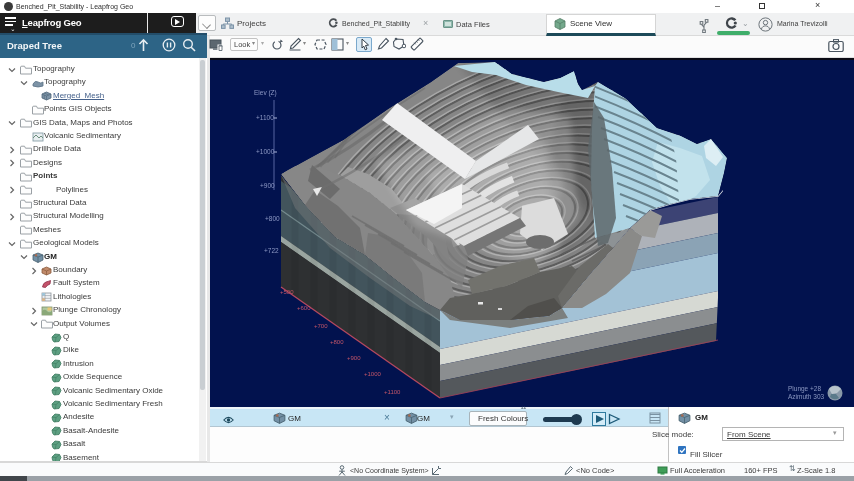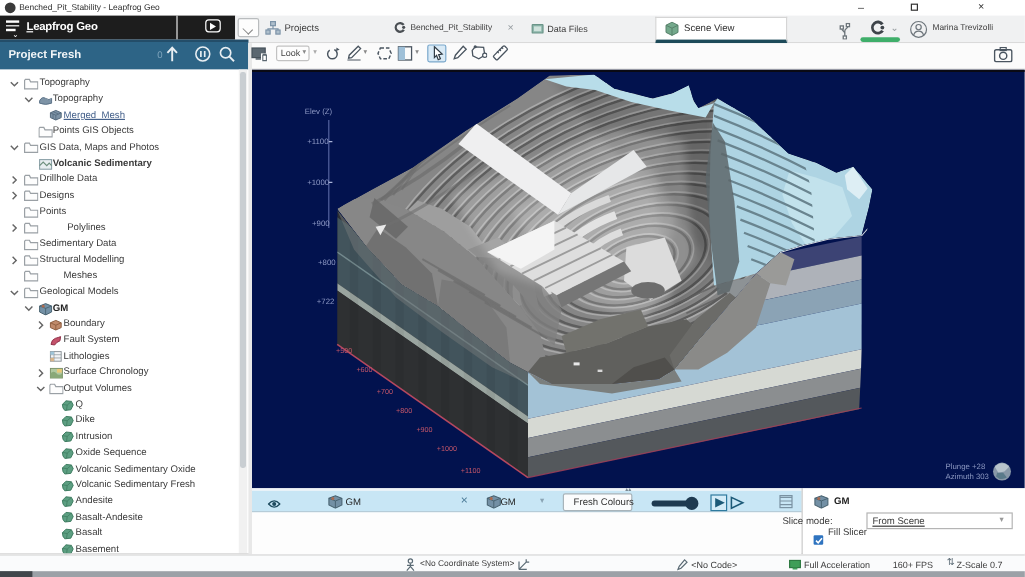"Project Fresh" div.txt { text: Project Fresh -> Draped Tree }
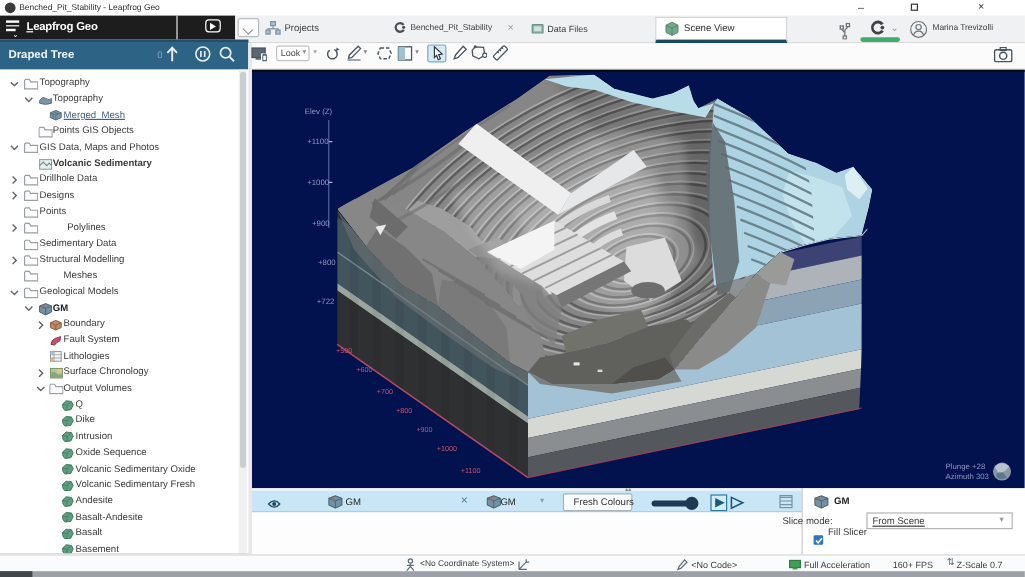"Volcanic Sedimentary" div.txt { font-weight: bold -> none }
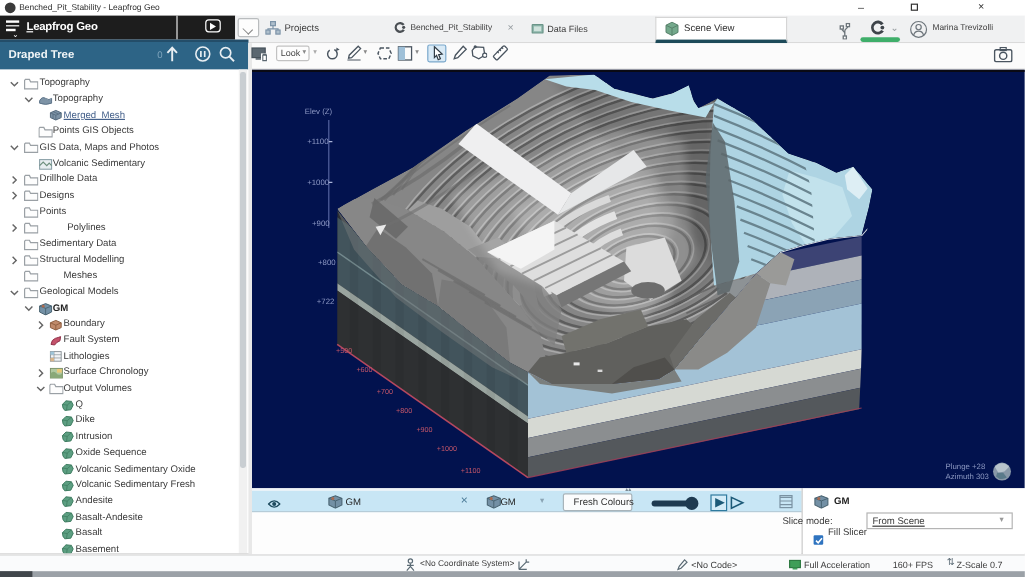"Points" div.txt { font-weight: none -> bold }
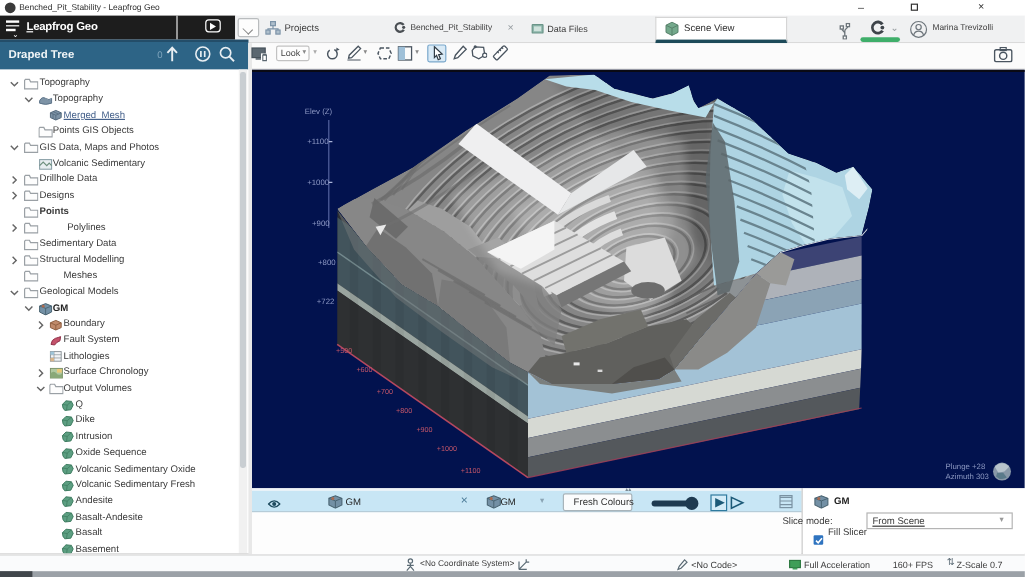"Sedimentary Data" div.txt { text: Sedimentary -> Structural }
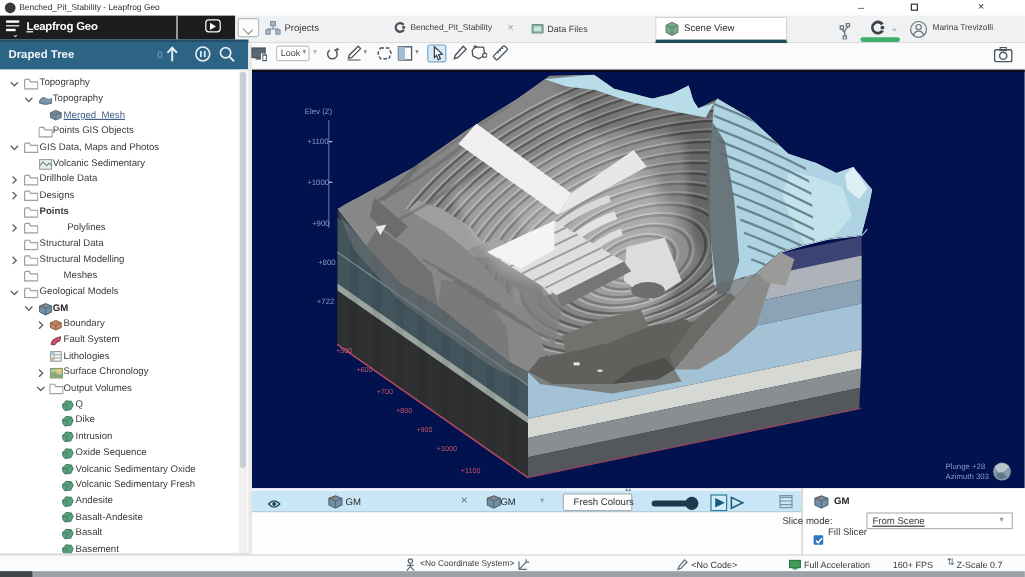"Meshes" div.txt { margin-left: 20px -> none }
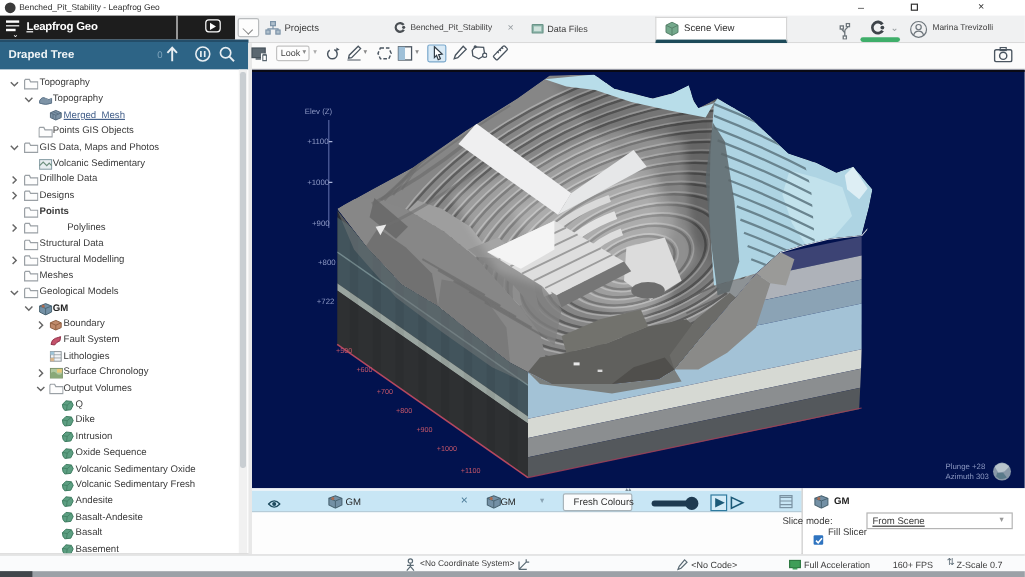"Surface Chronology" div.txt { text: Surface -> Plunge }
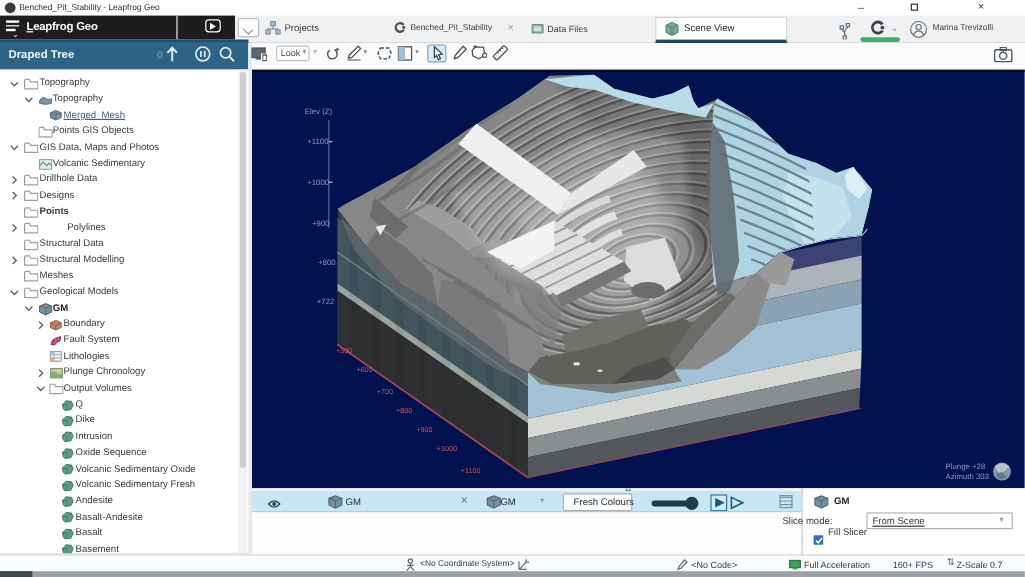"Fill Slicer" div.txt { top: 439px -> 450px }
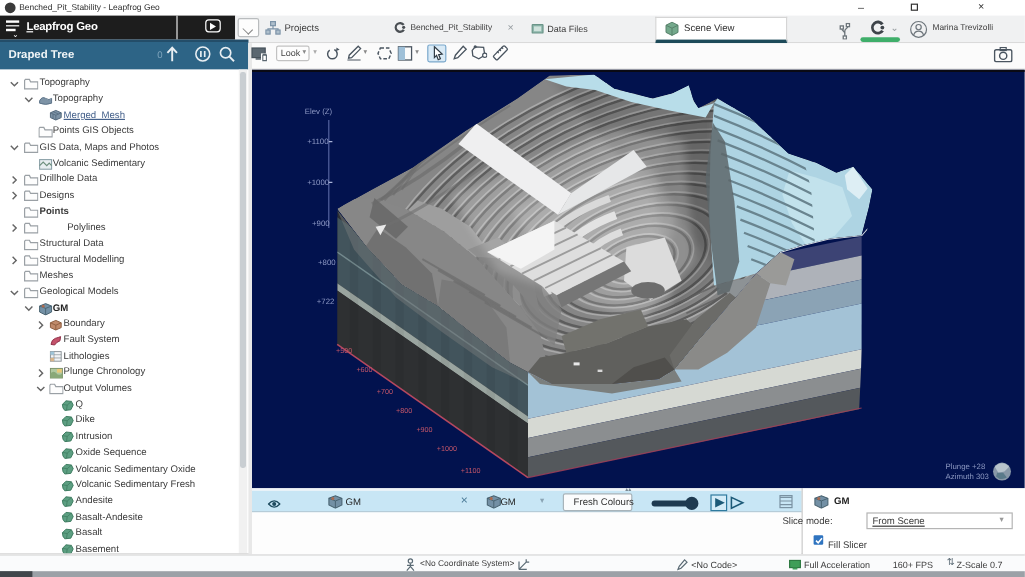"Z-Scale 0.7" div.txt { text: 0.7 -> 1.8 }
